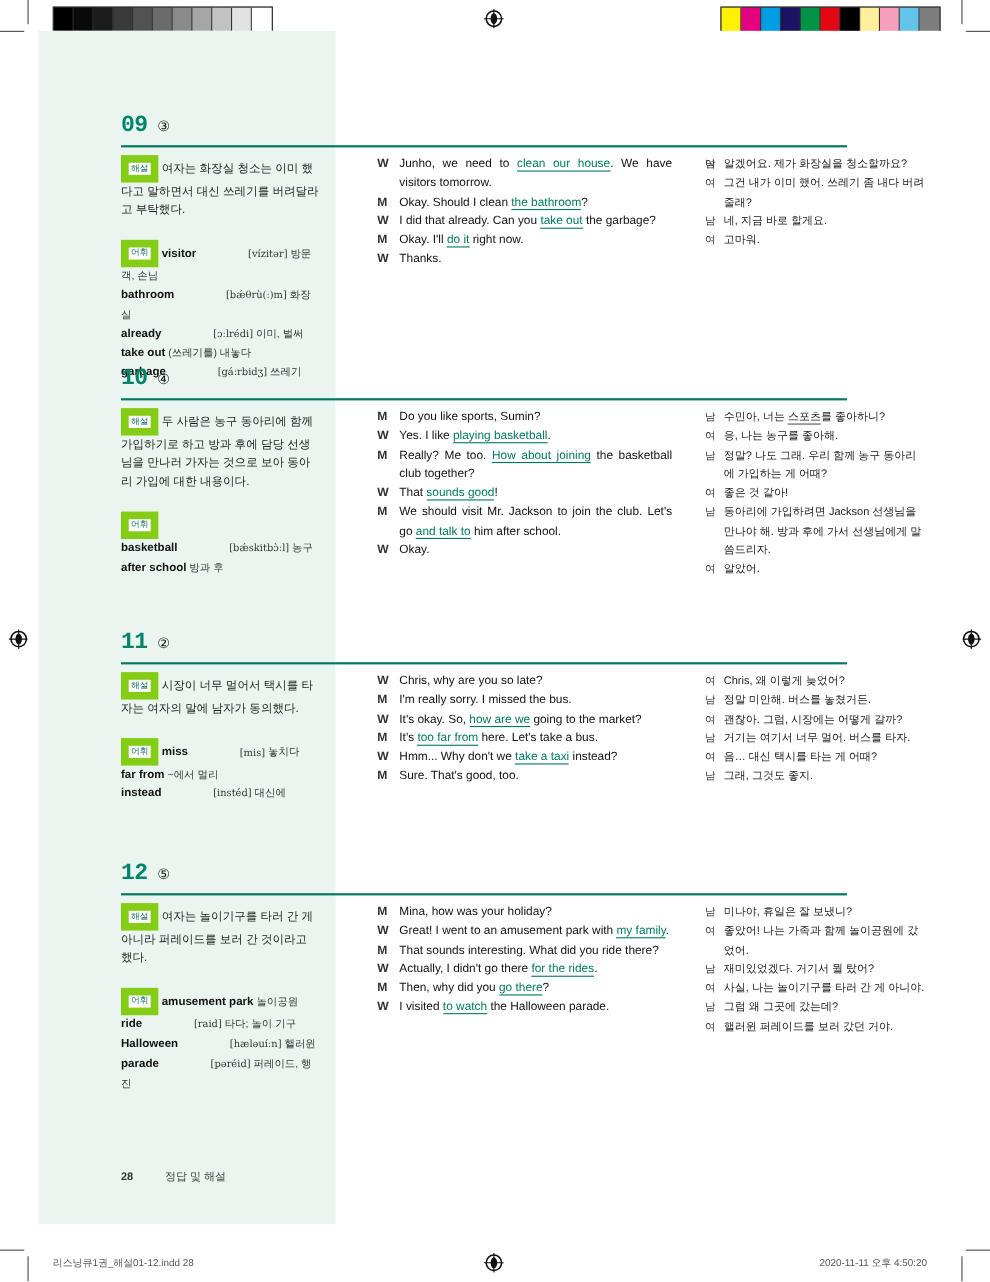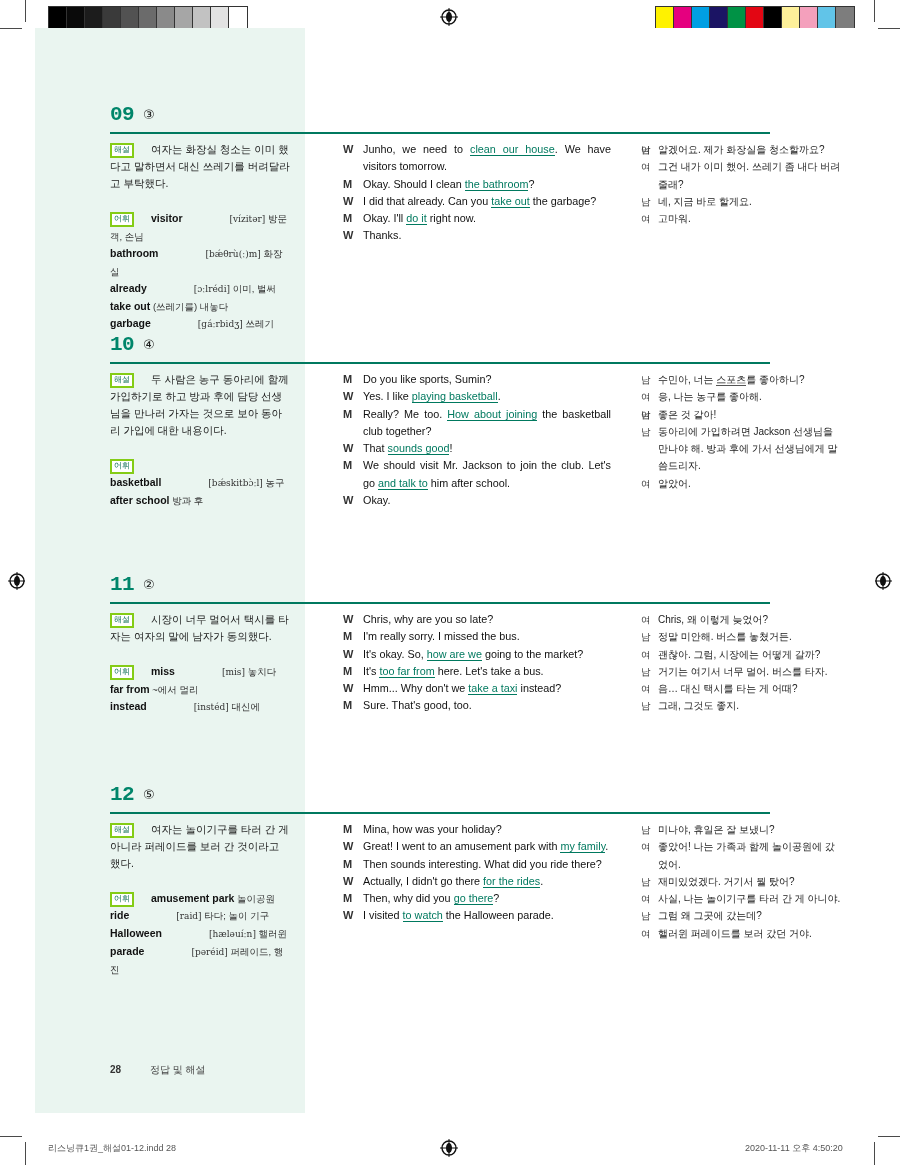"해설" .tag { border: 2px solid #84cc16 -> 7px solid #84cc16; margin-right: 17px -> 3px }
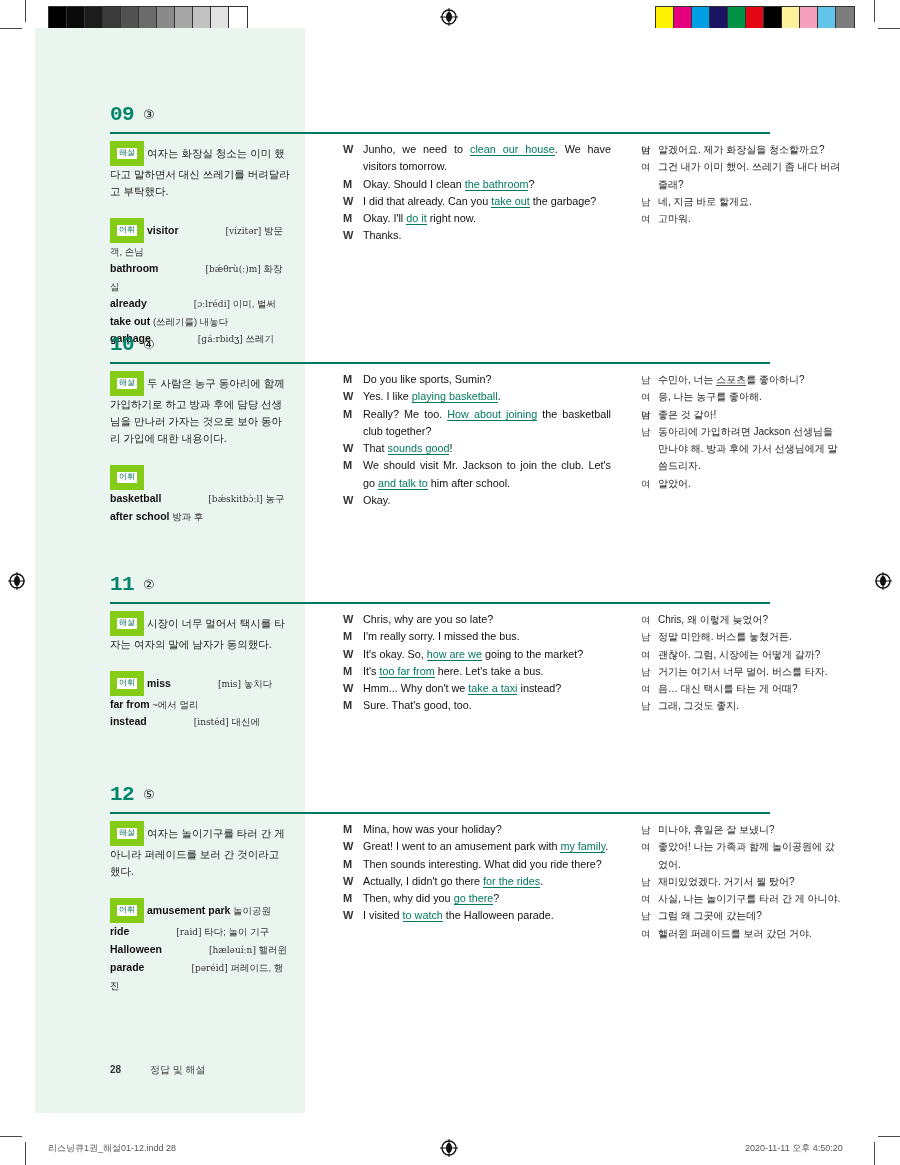"정말? 나도 그래. 우리 함께" span { html: none -> <span>정말? 나도 그래. 우리 함께 농구 동아리에 가입하는 게 어때?</span> }
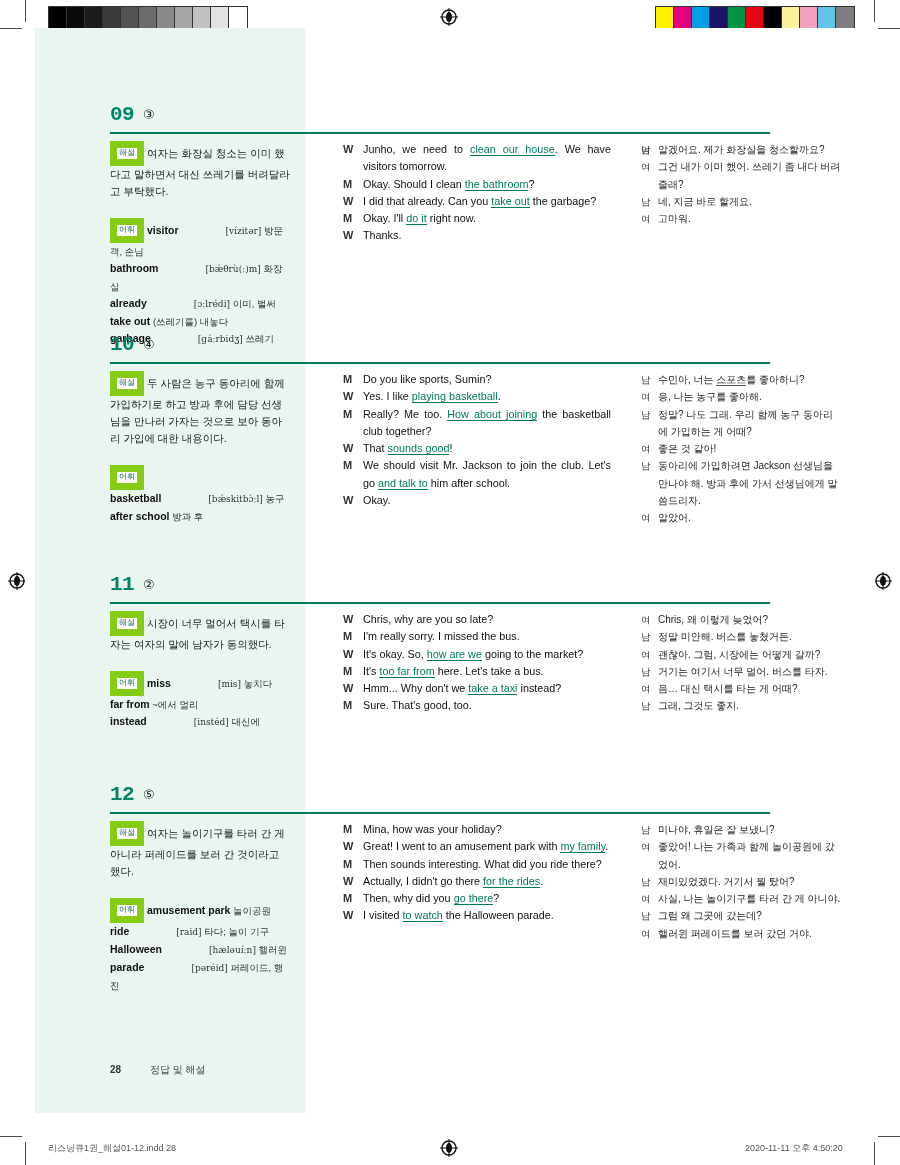"Then sounds interesting. What did" span { text: Then -> That }
